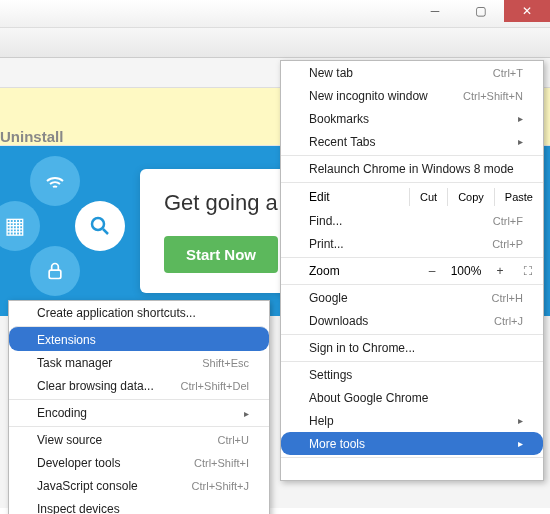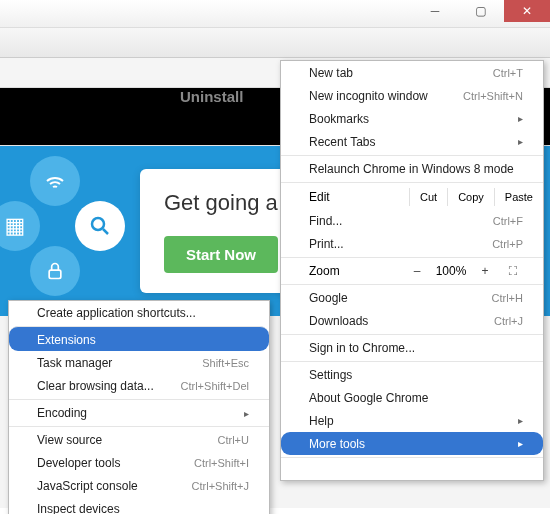"Uninstall" .page-top { align-items: flex-start -> flex-end; background: #000000 -> #fef9c3; padding-left: 180px -> none }
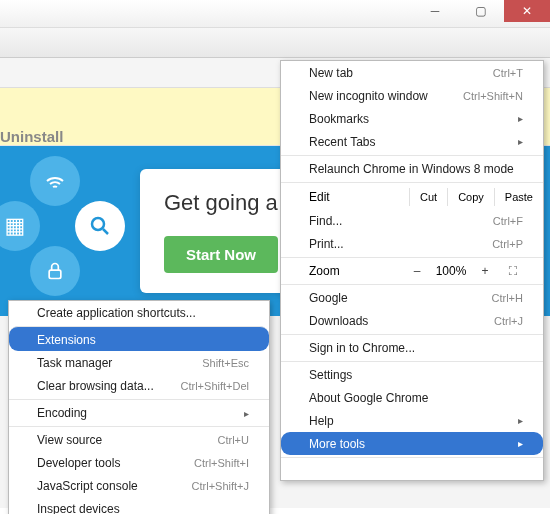"Zoom" .zoom-row { padding: 4px 15px 4px 28px -> 4px 0 4px 28px }
